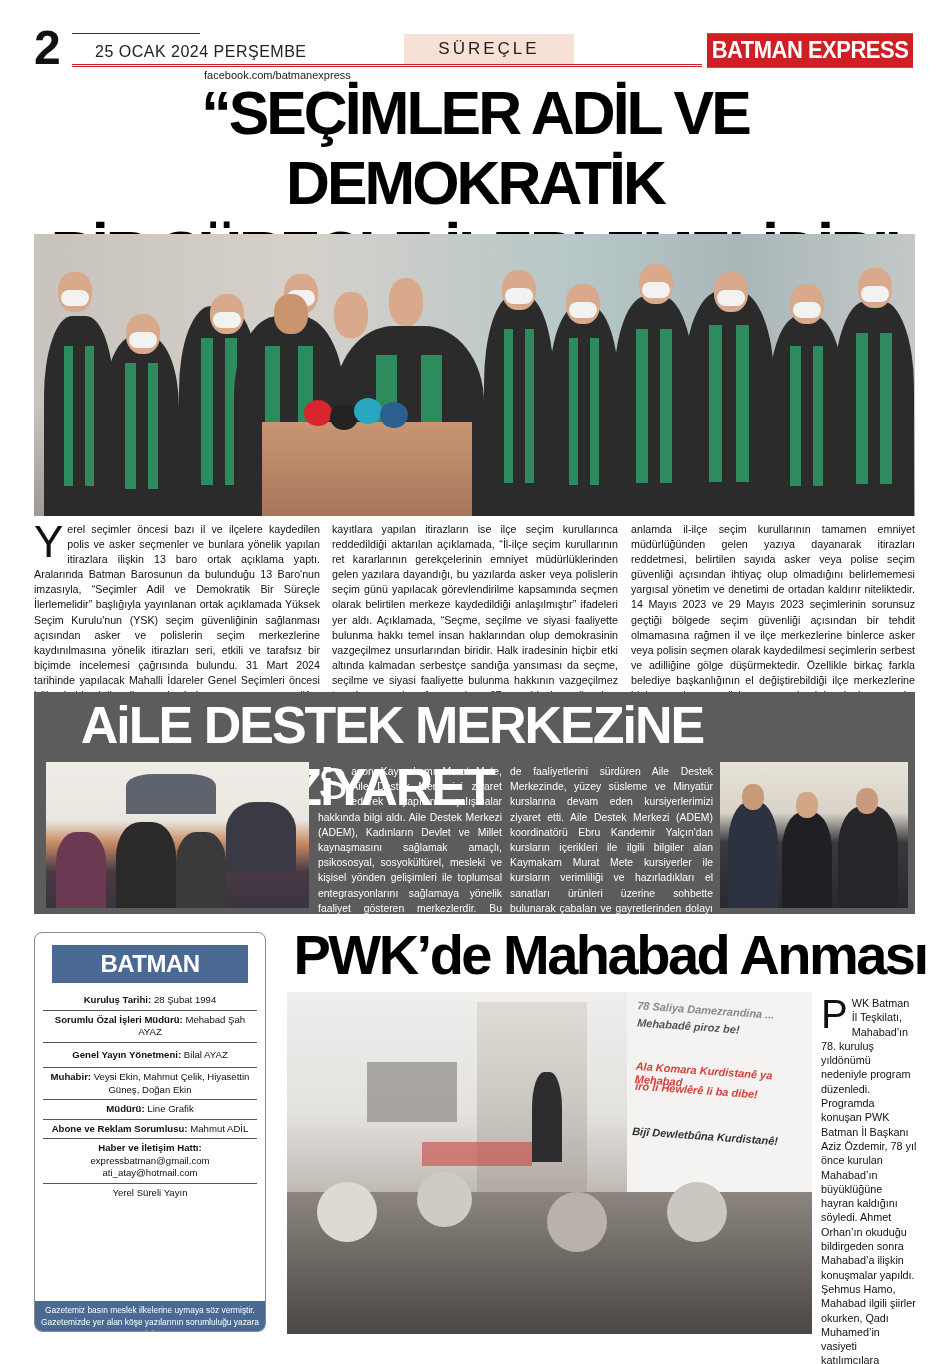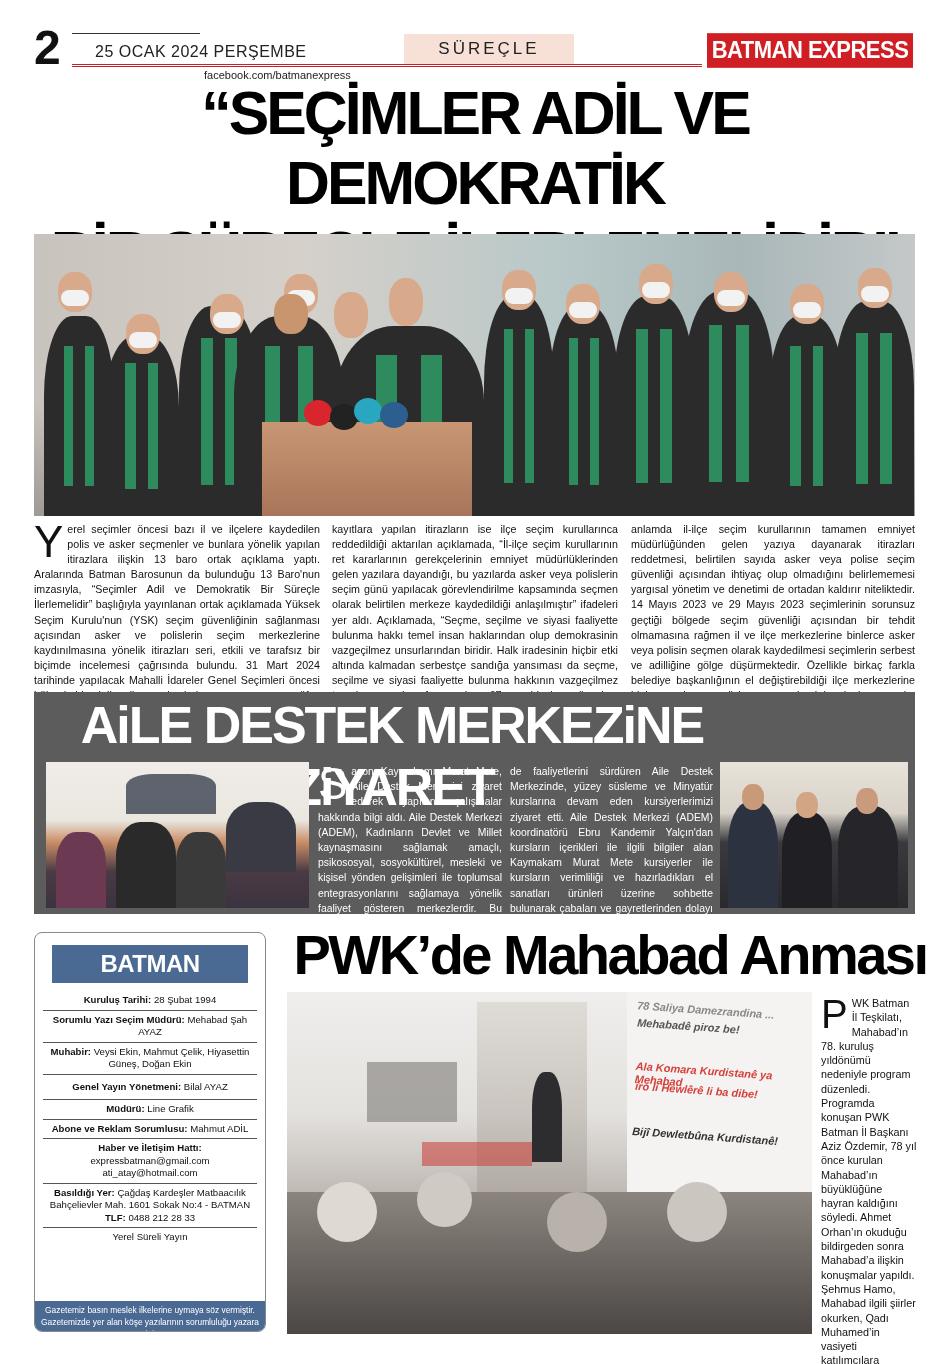"Sorumlu Yazı Seçim Müdürü:" b { text: Yazı Seçim -> Özal İşleri }
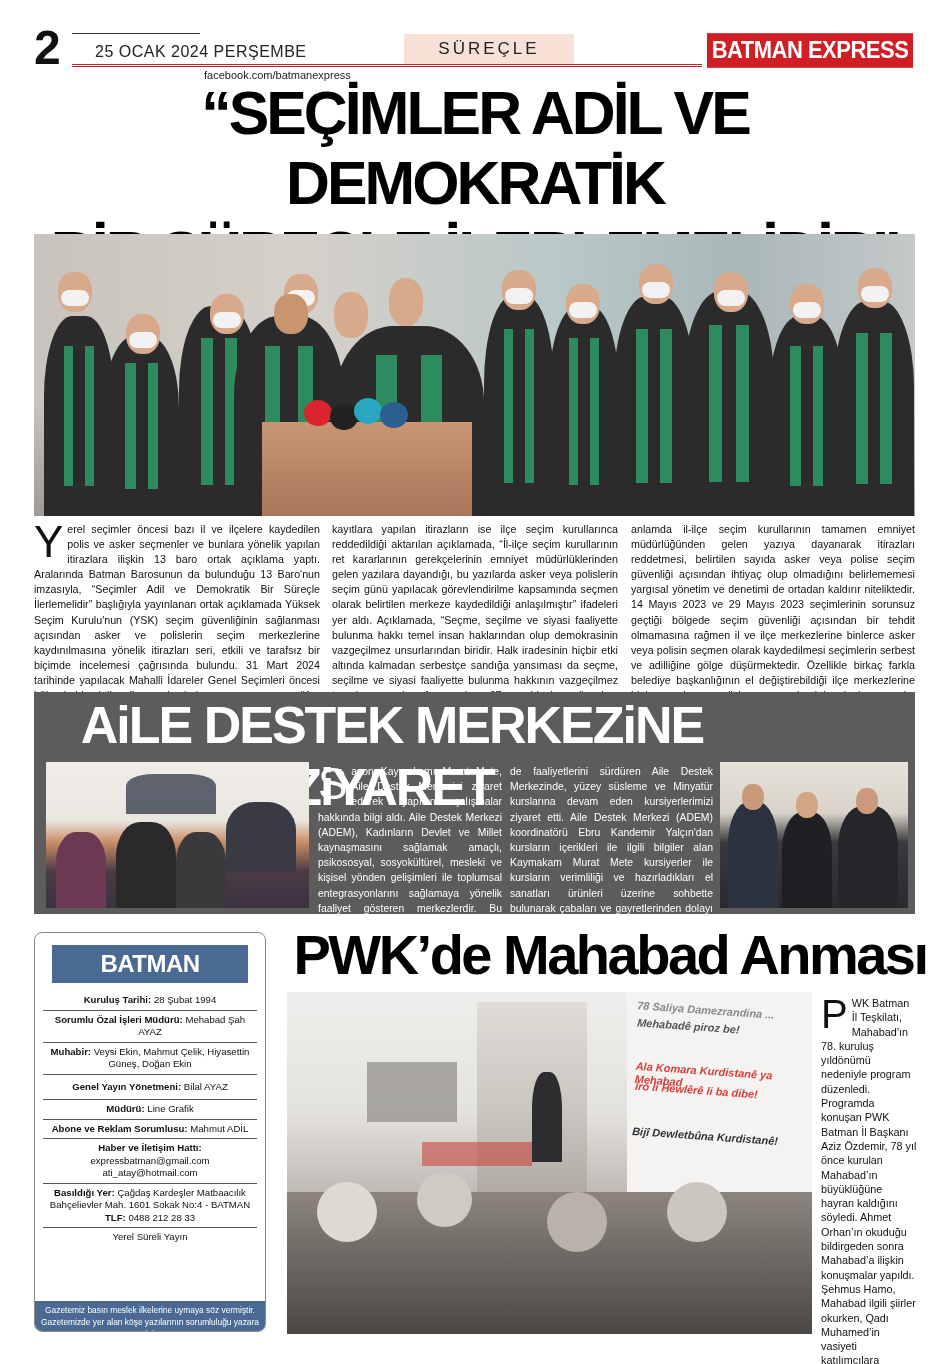"Muhabir: Veysi Ekin, Mahmut Çelik," div.mh-row { order: before "Genel Yayın Yönetmeni: Bilal AYAZ" -> after "Genel Yayın Yönetmeni: Bilal AYAZ" }
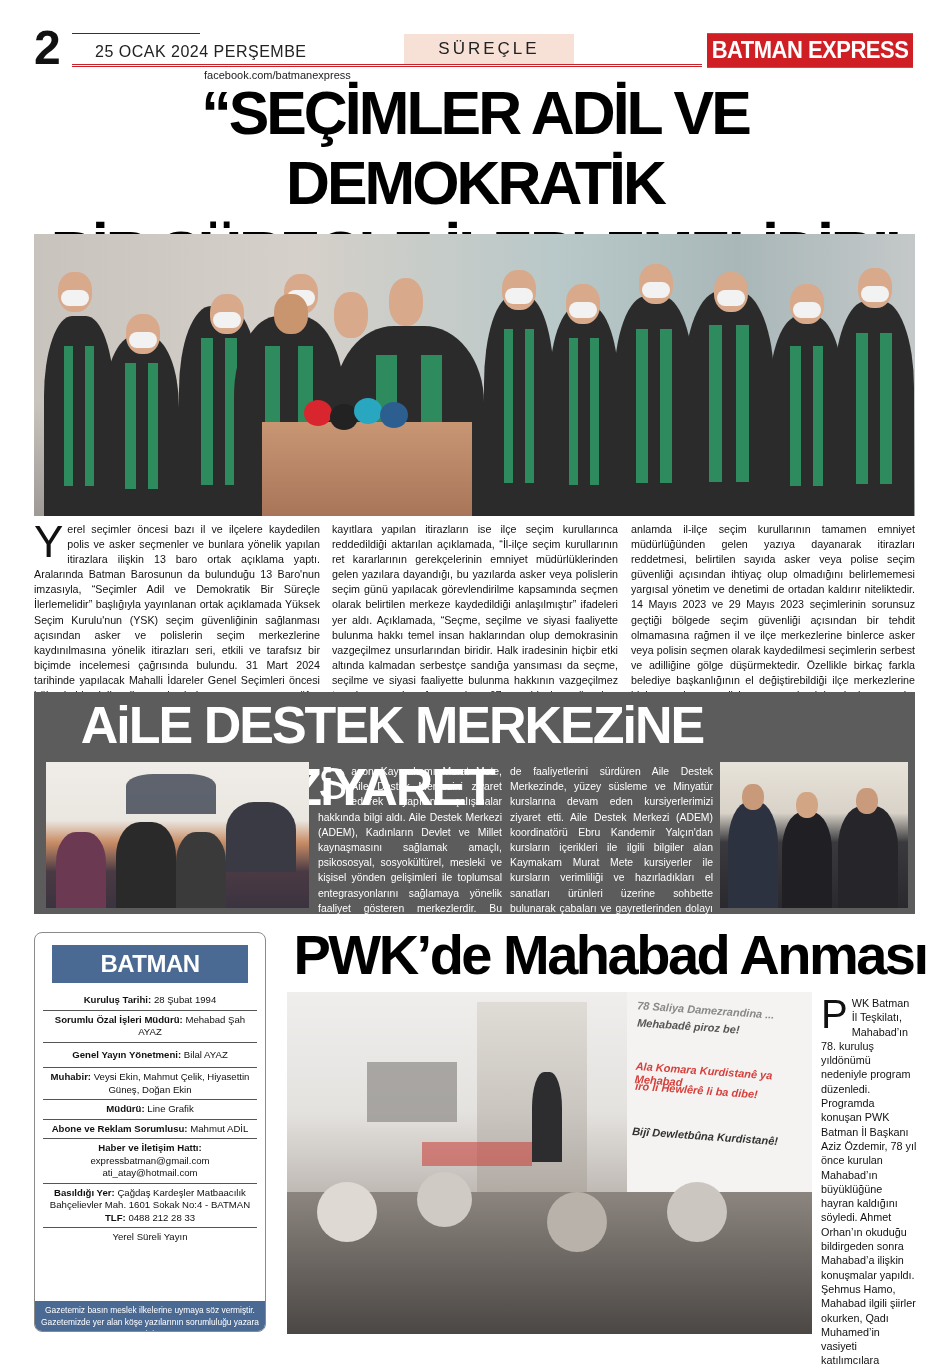"Basıldığı Yer: Çağdaş Kardeşler" div.mh-row { html: <div> <b>Basıldığı Yer:</b> <span>Çağdaş Kardeşler Matbaacılık Bahçelievler Mah. 1601 Sokak No:4 - BATMAN</span><br> <b>TLF:</b> <span>0488 212 28 33</span> </div> -> none }
